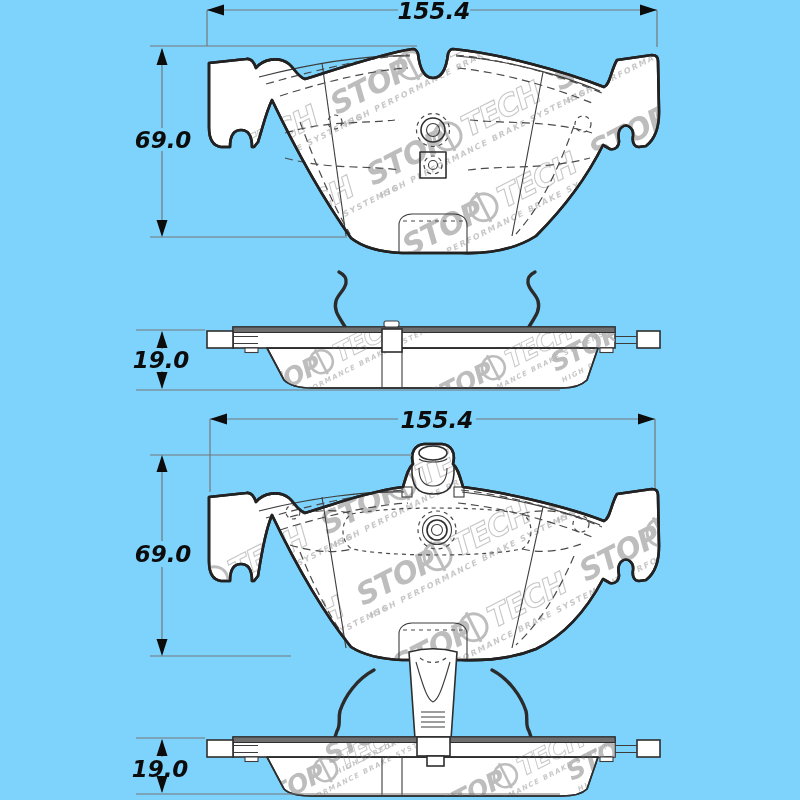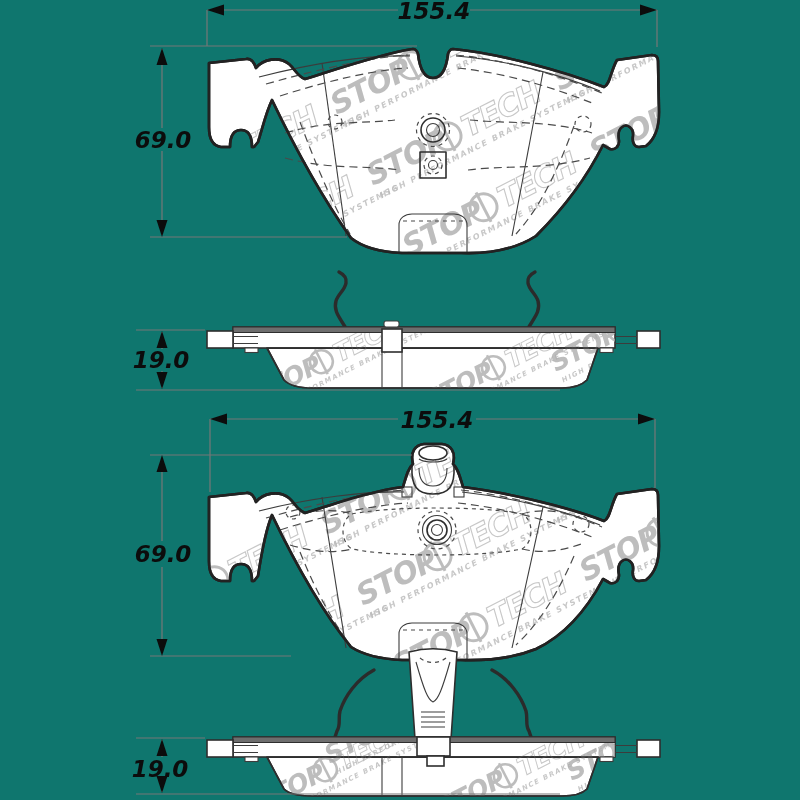"155.4" .stage { background: #0f766e -> #7dd3fc }
